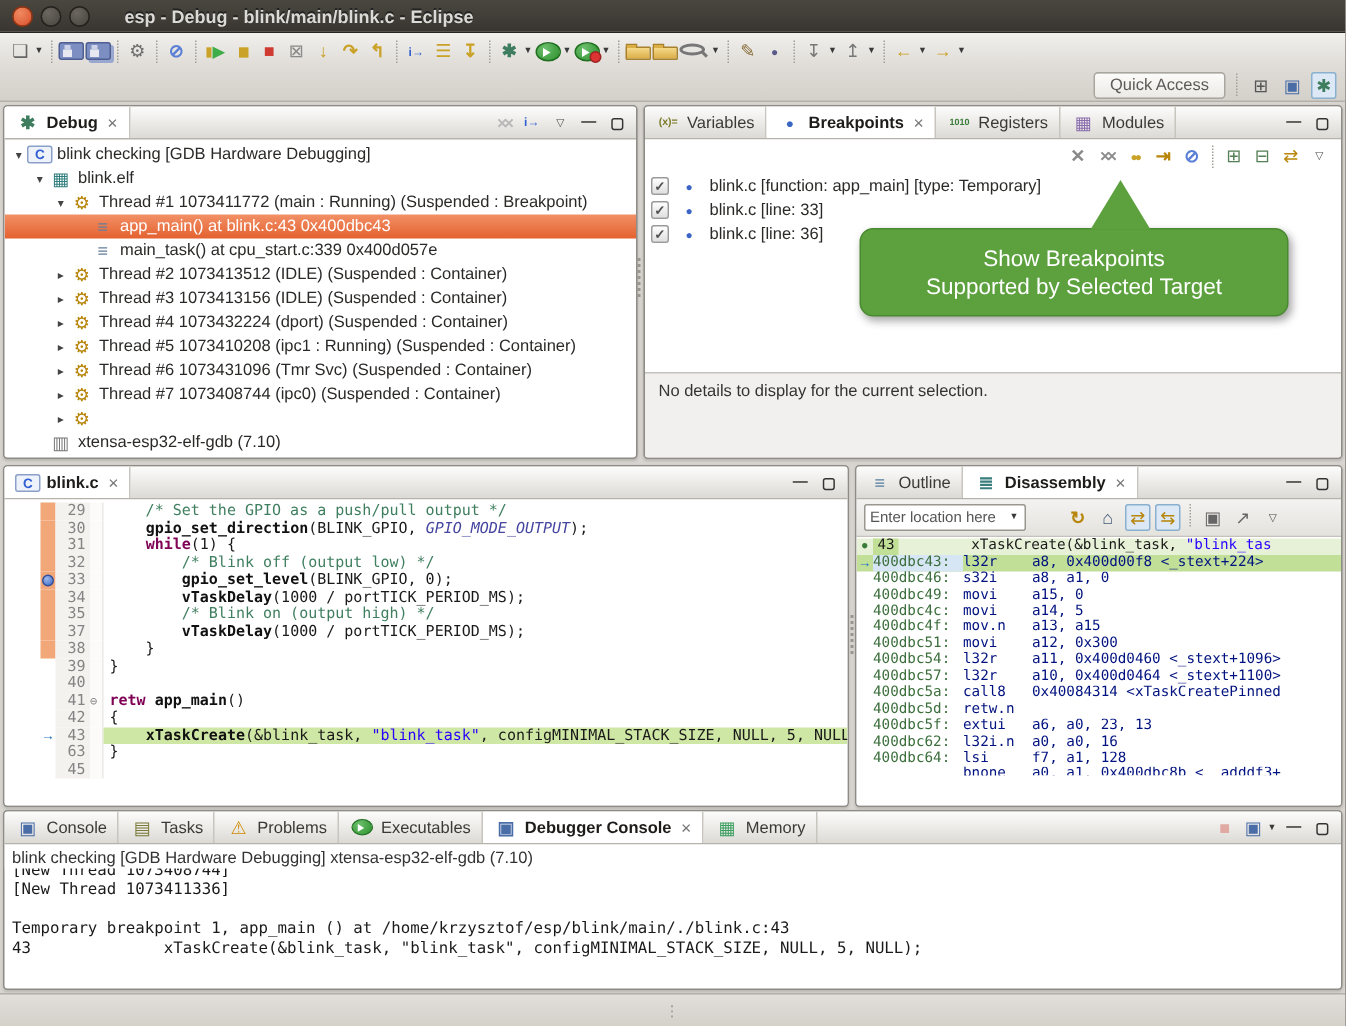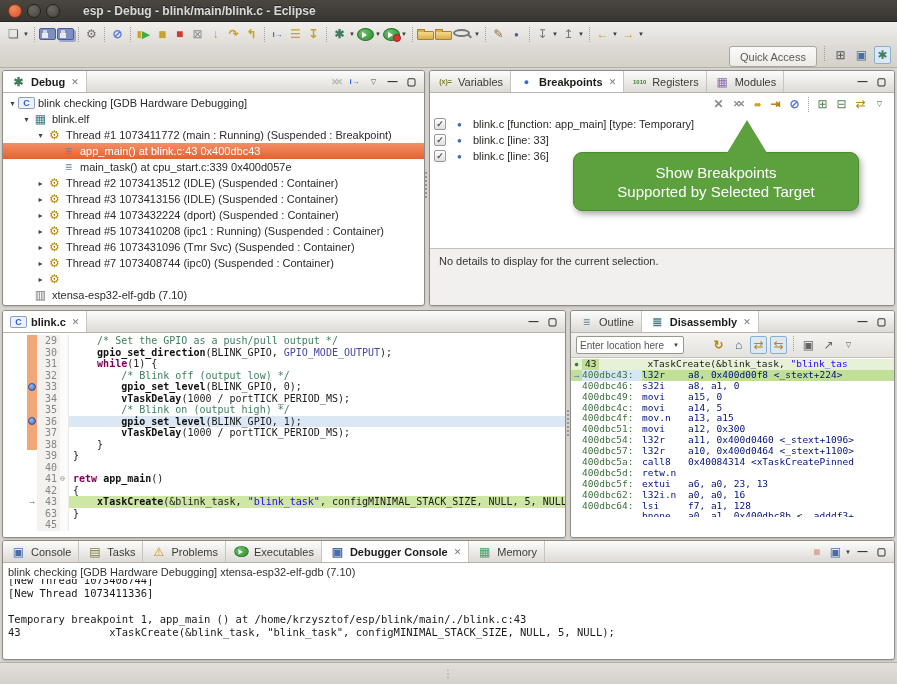"Quick Access" .subrow { align-items: none -> center }
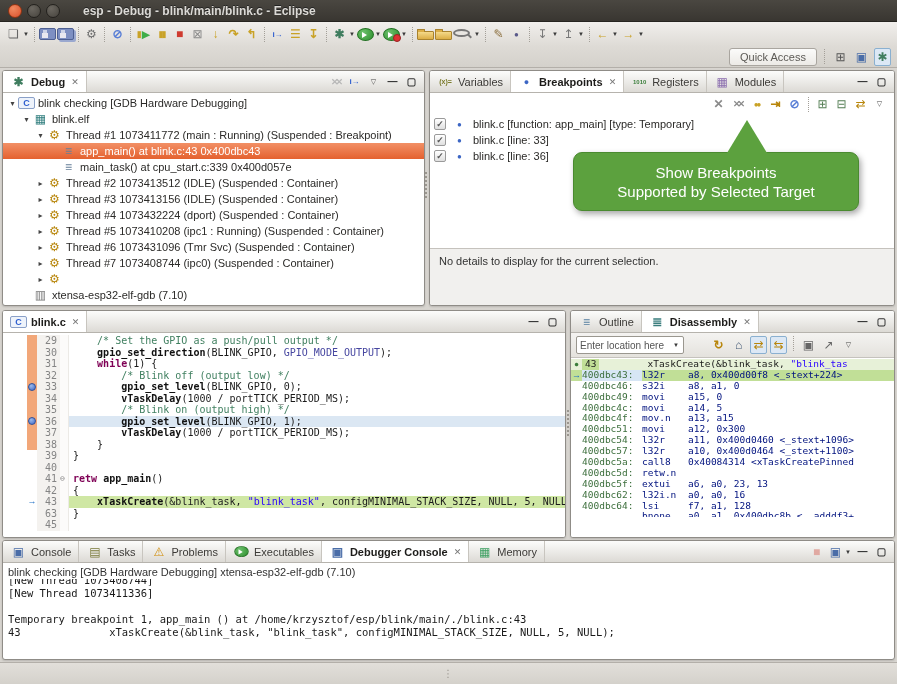"GPIO_MODE_OUTPUT" .mac { font-style: none -> italic }
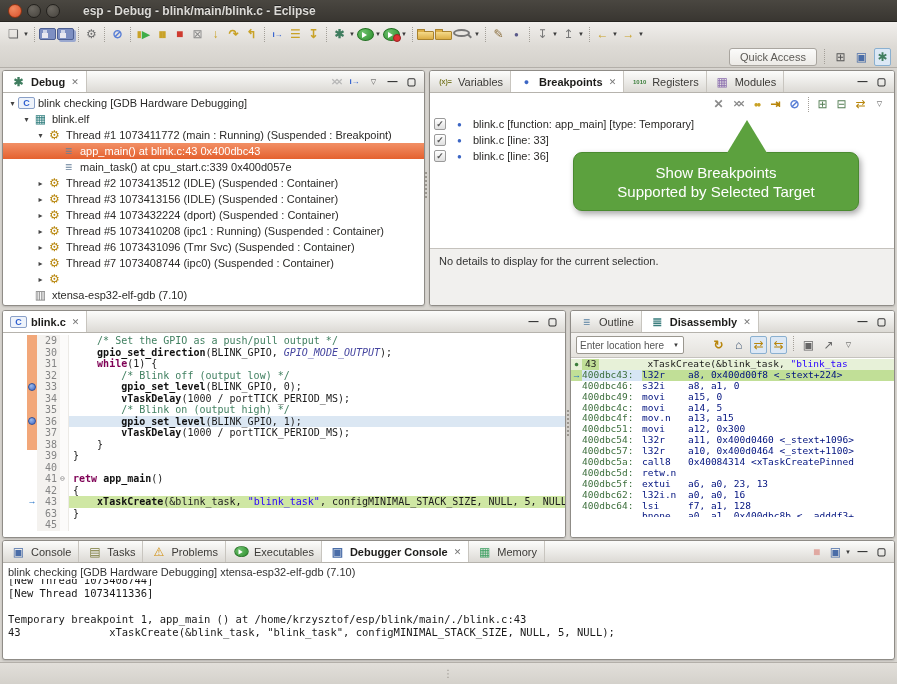"36" div.eline { html: <div><span><span></span></span><span>36</span><span></span><span><span> </span><span>gpio_set_level</span><span>(BLINK_GPIO, 1);</span></span></div> -> none }
